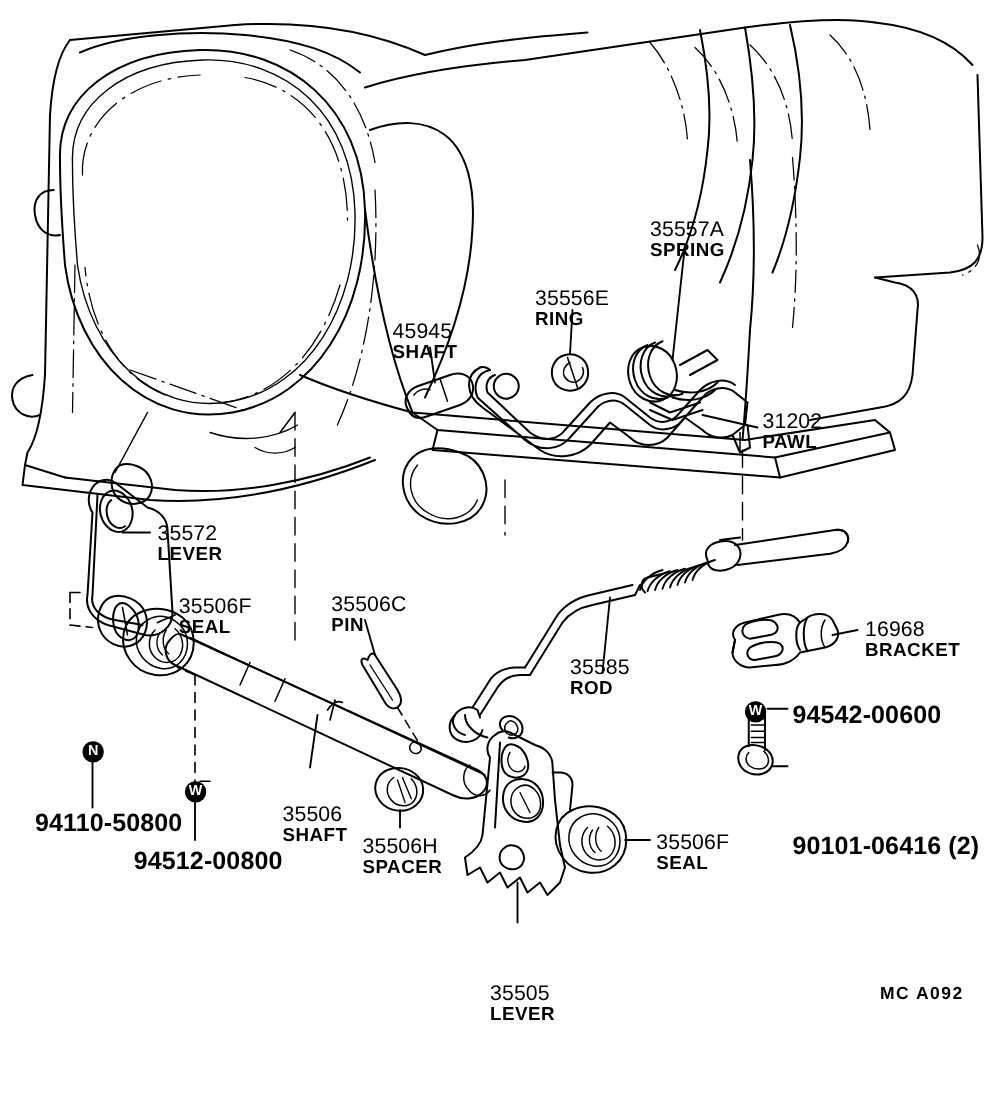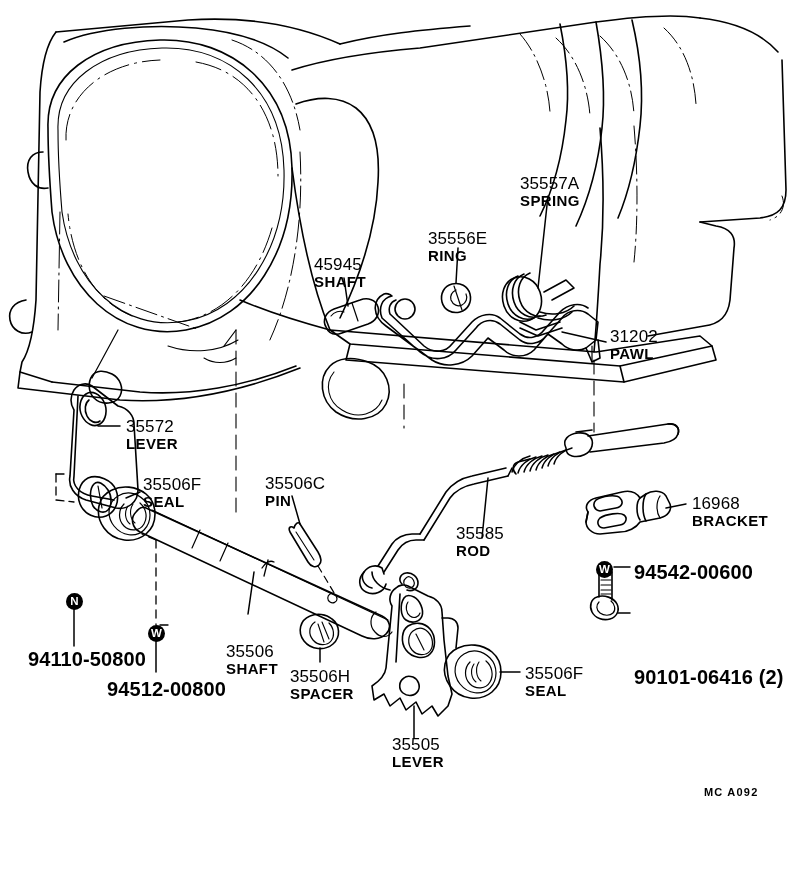"35505" div.lbl { top: 736px -> 786px }
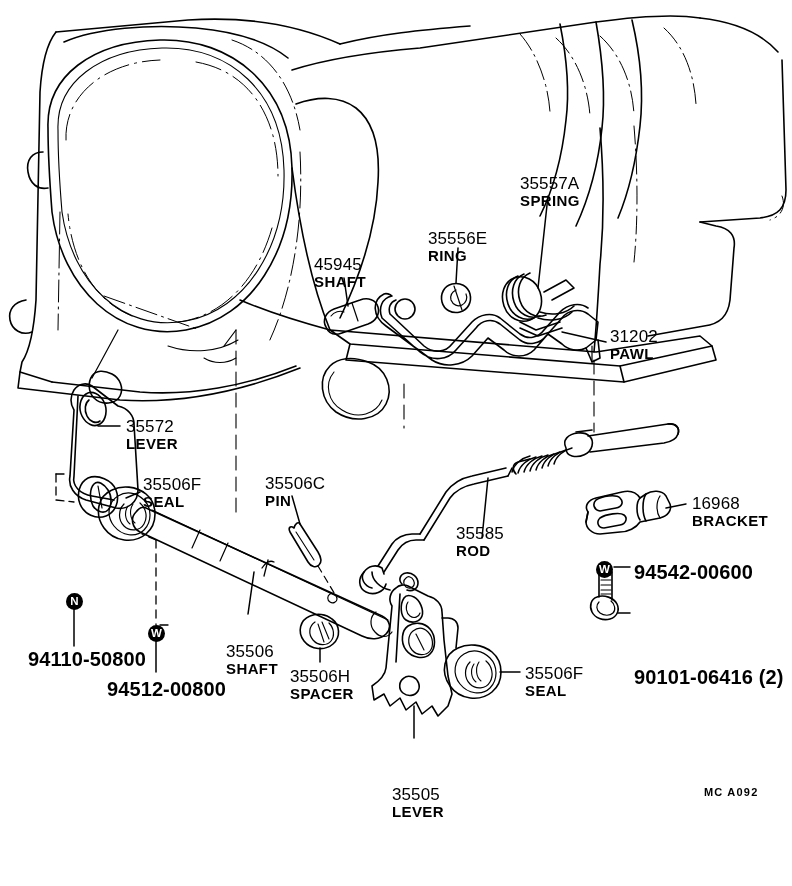"MC A092" .code { font-size: 11px -> 14px }
